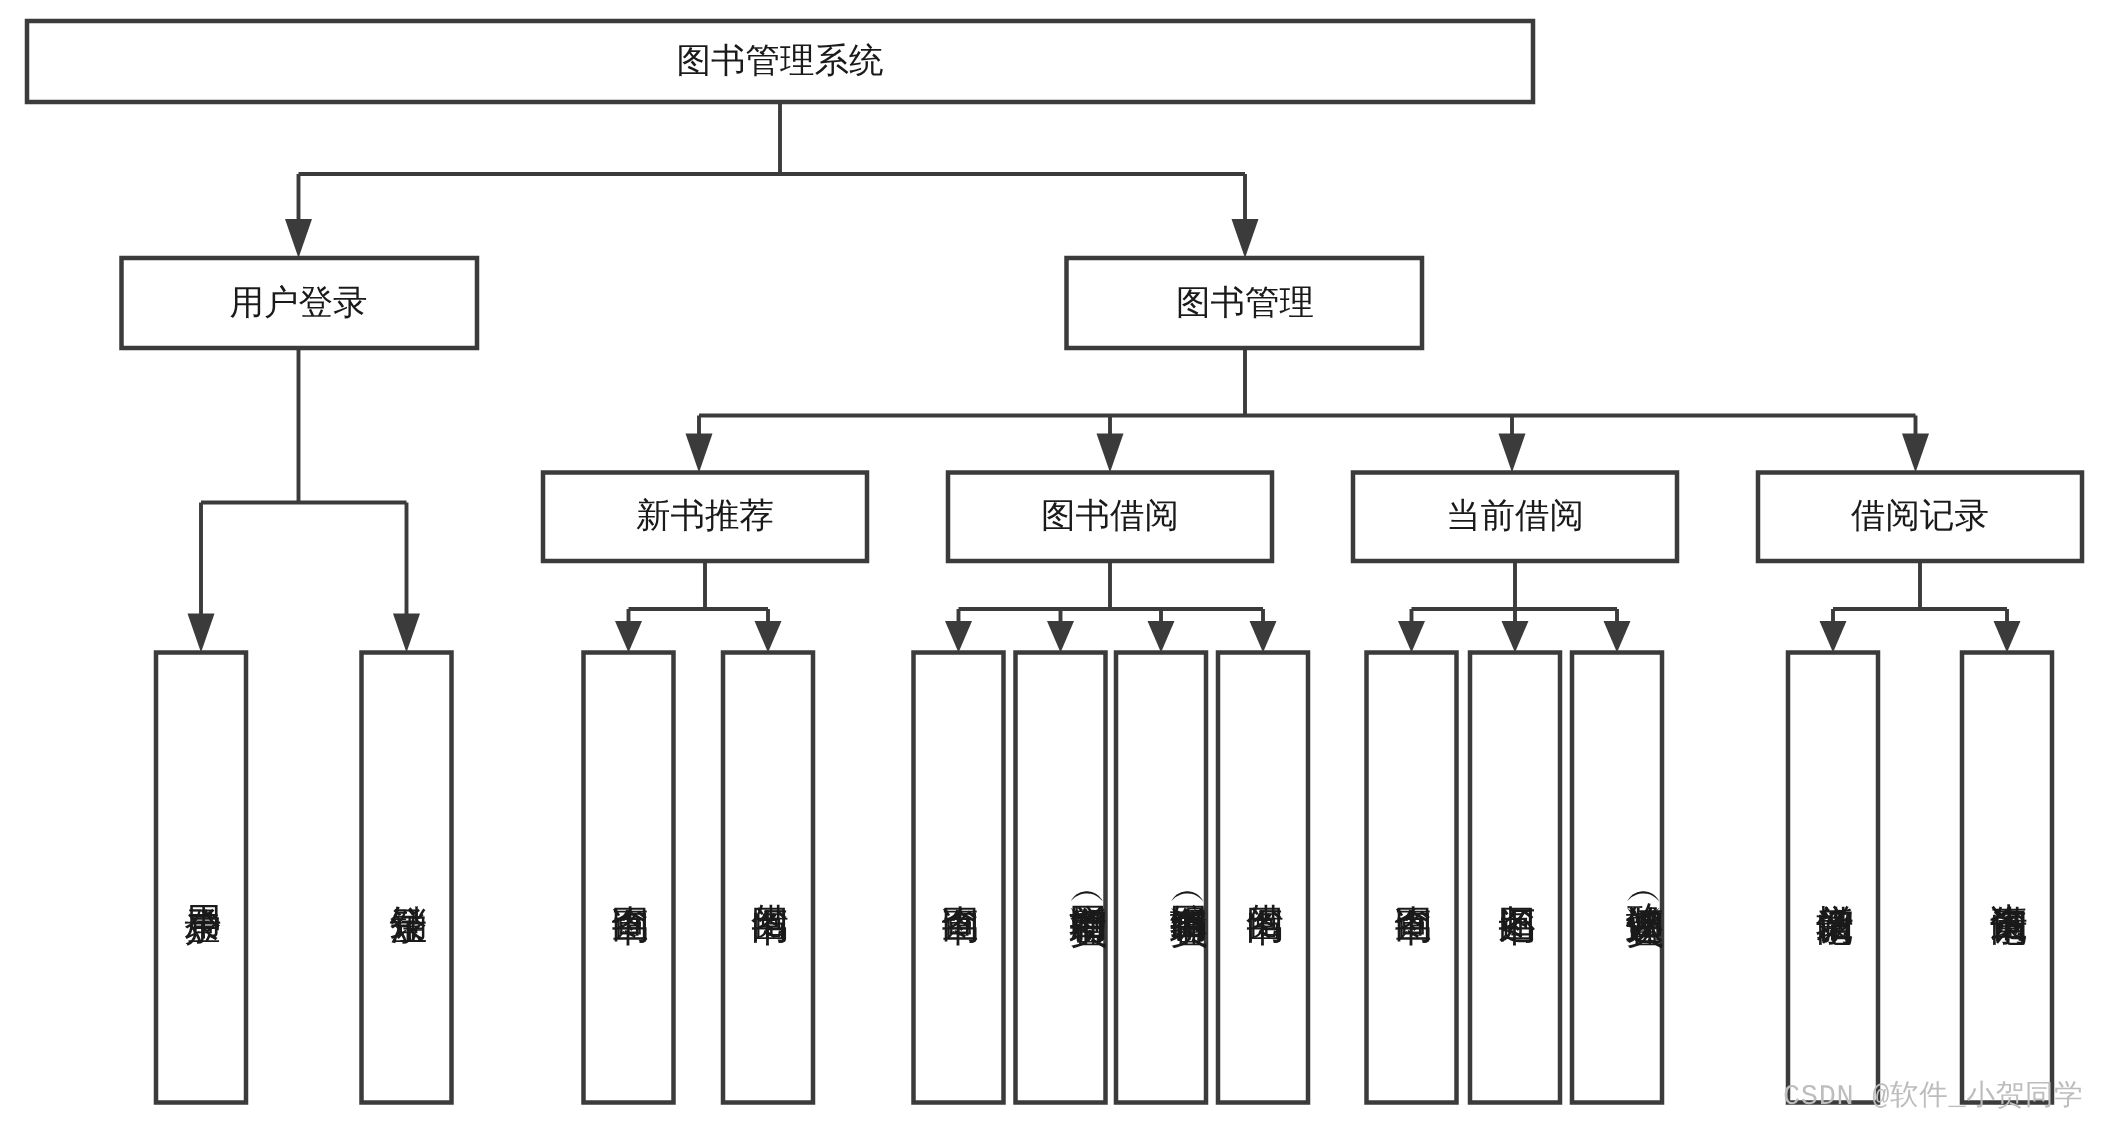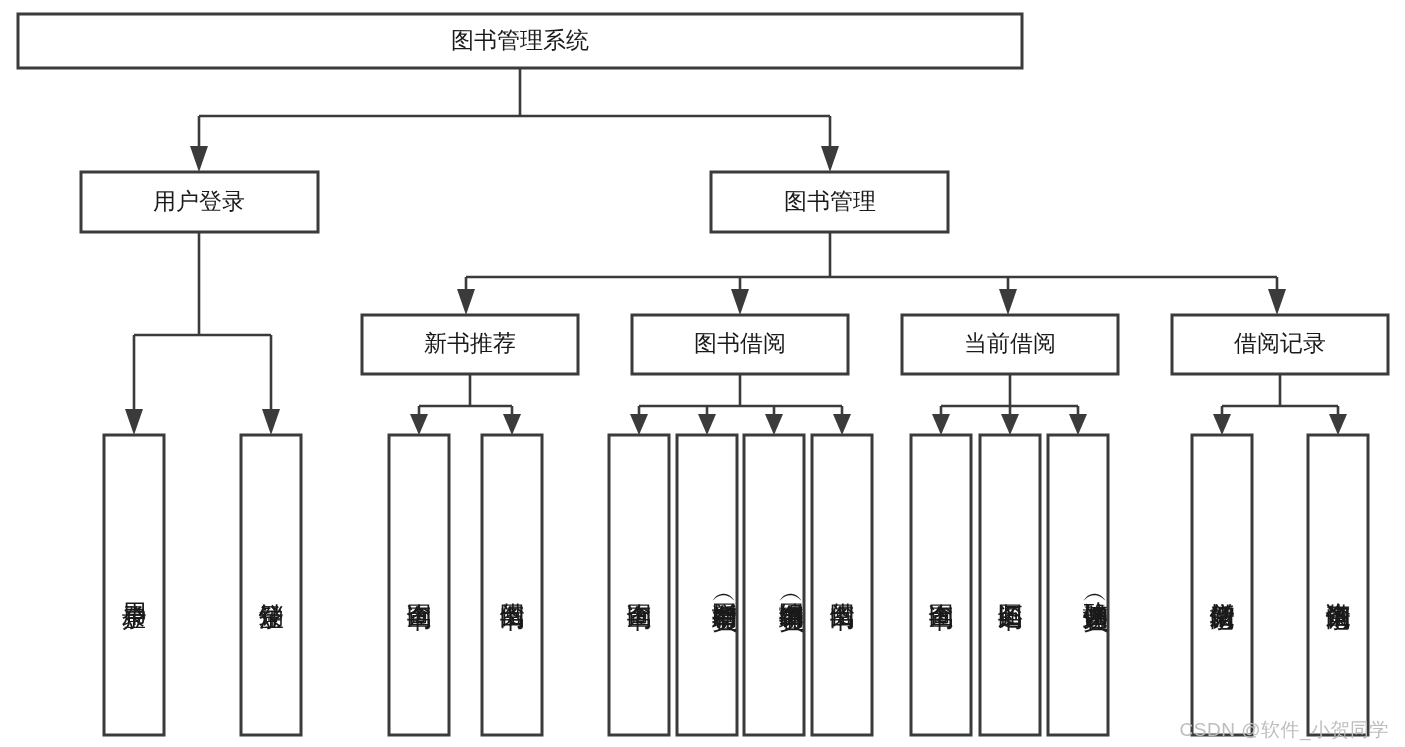"CSDN @软件_小贺同学" .watermark { font-family: Liberation Sans, sans-serif -> Liberation Mono, monospace }
